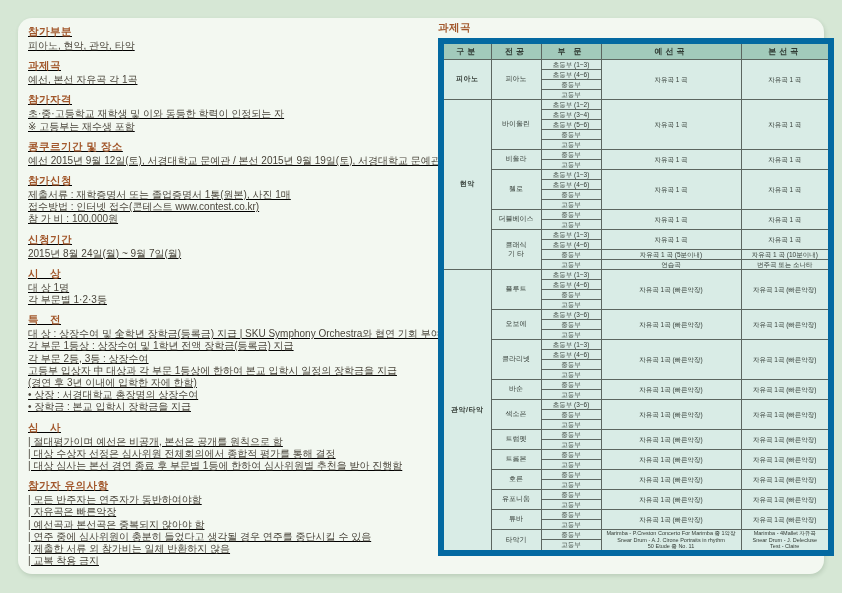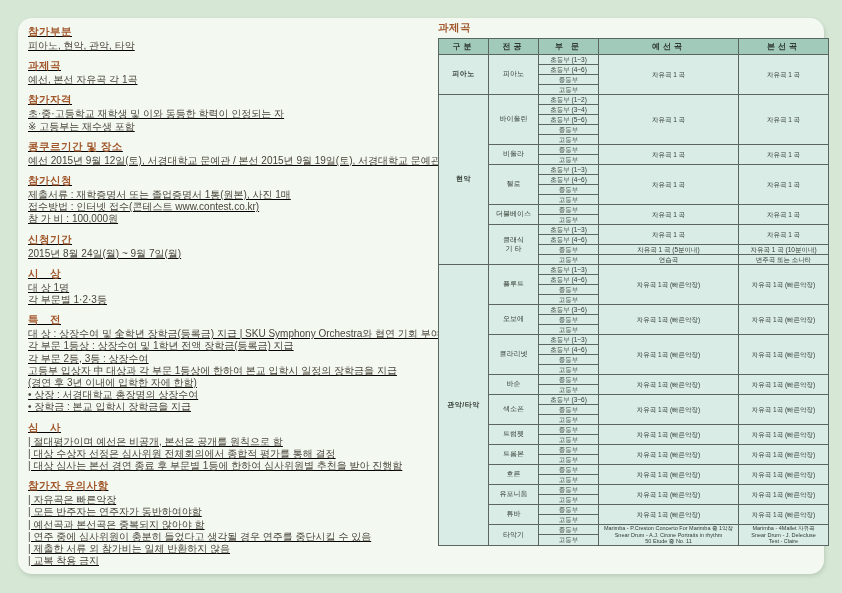"구분" table.rep-table { border: 1px solid #0369a1 -> 6px solid #0369a1 }
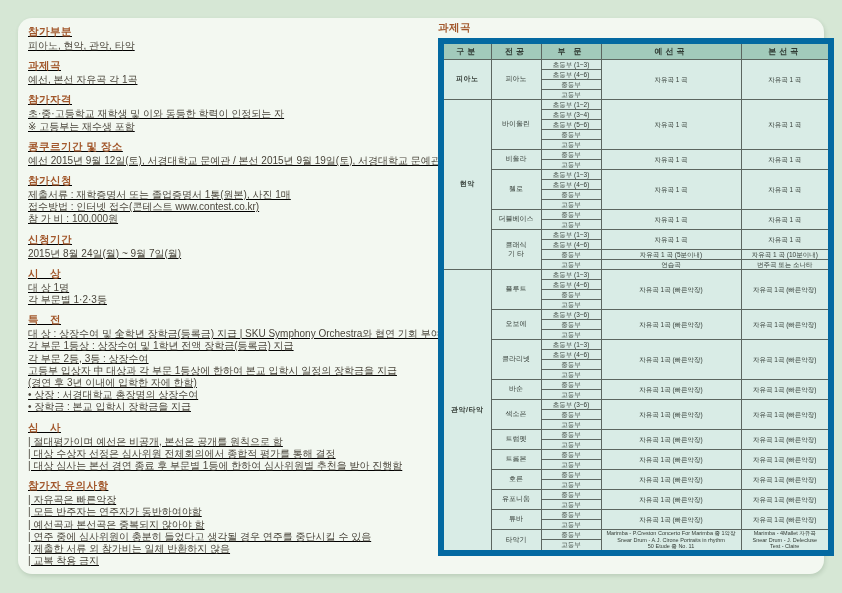"| 자유곡은 빠른악장" div.sec-line { order: before "| 모든 반주자는 연주자가 동반하여야함" -> after "| 모든 반주자는 연주자가 동반하여야함" }
